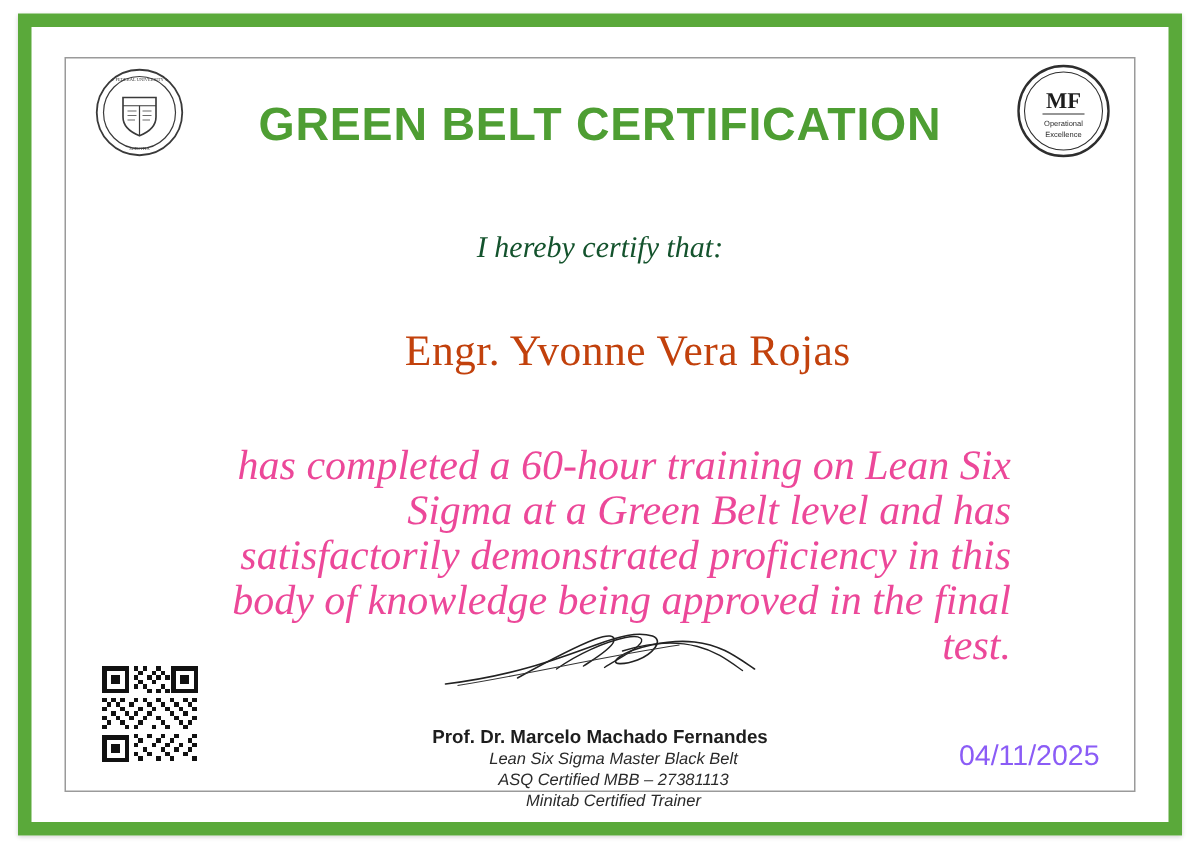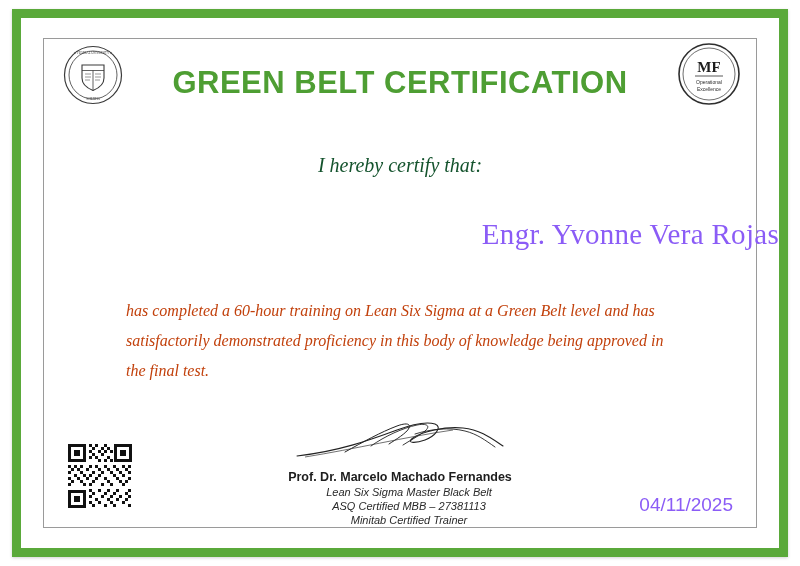"Engr. Yvonne Vera Rojas" .recipient { color: #8b5cf6 -> #c2410c; text-align: right -> center }
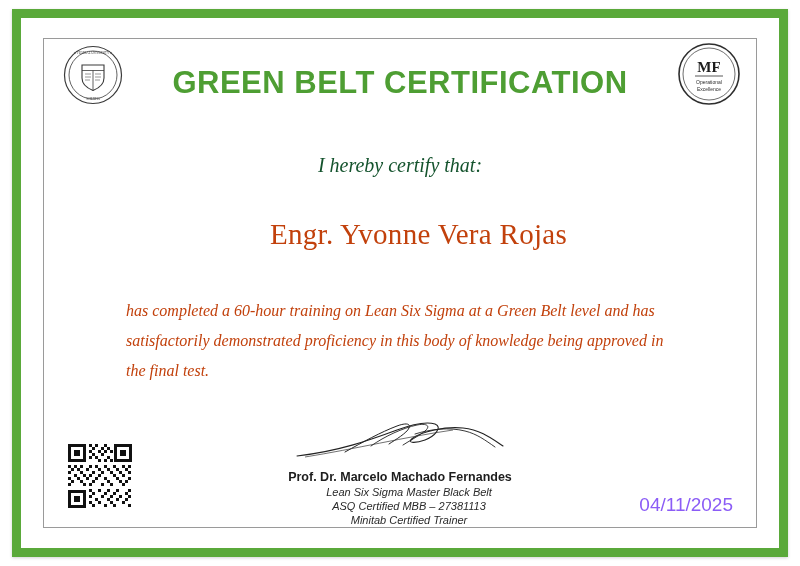"has completed a 60-hour training" .body-text { color: #c2410c -> #ec4899; font-size: 16px -> 28px; text-align: left -> right }
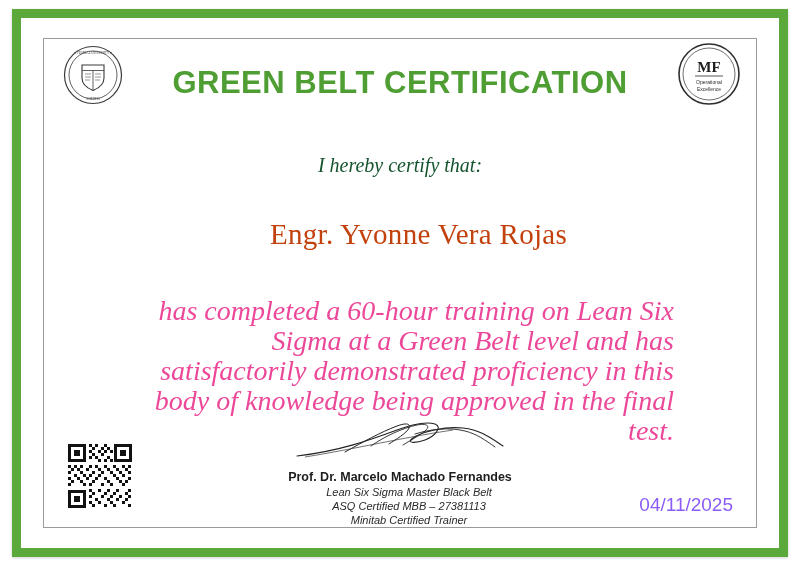"Prof. Dr. Marcelo Machado Fernandes" .sig-name { margin-top: 4px -> 18px }
